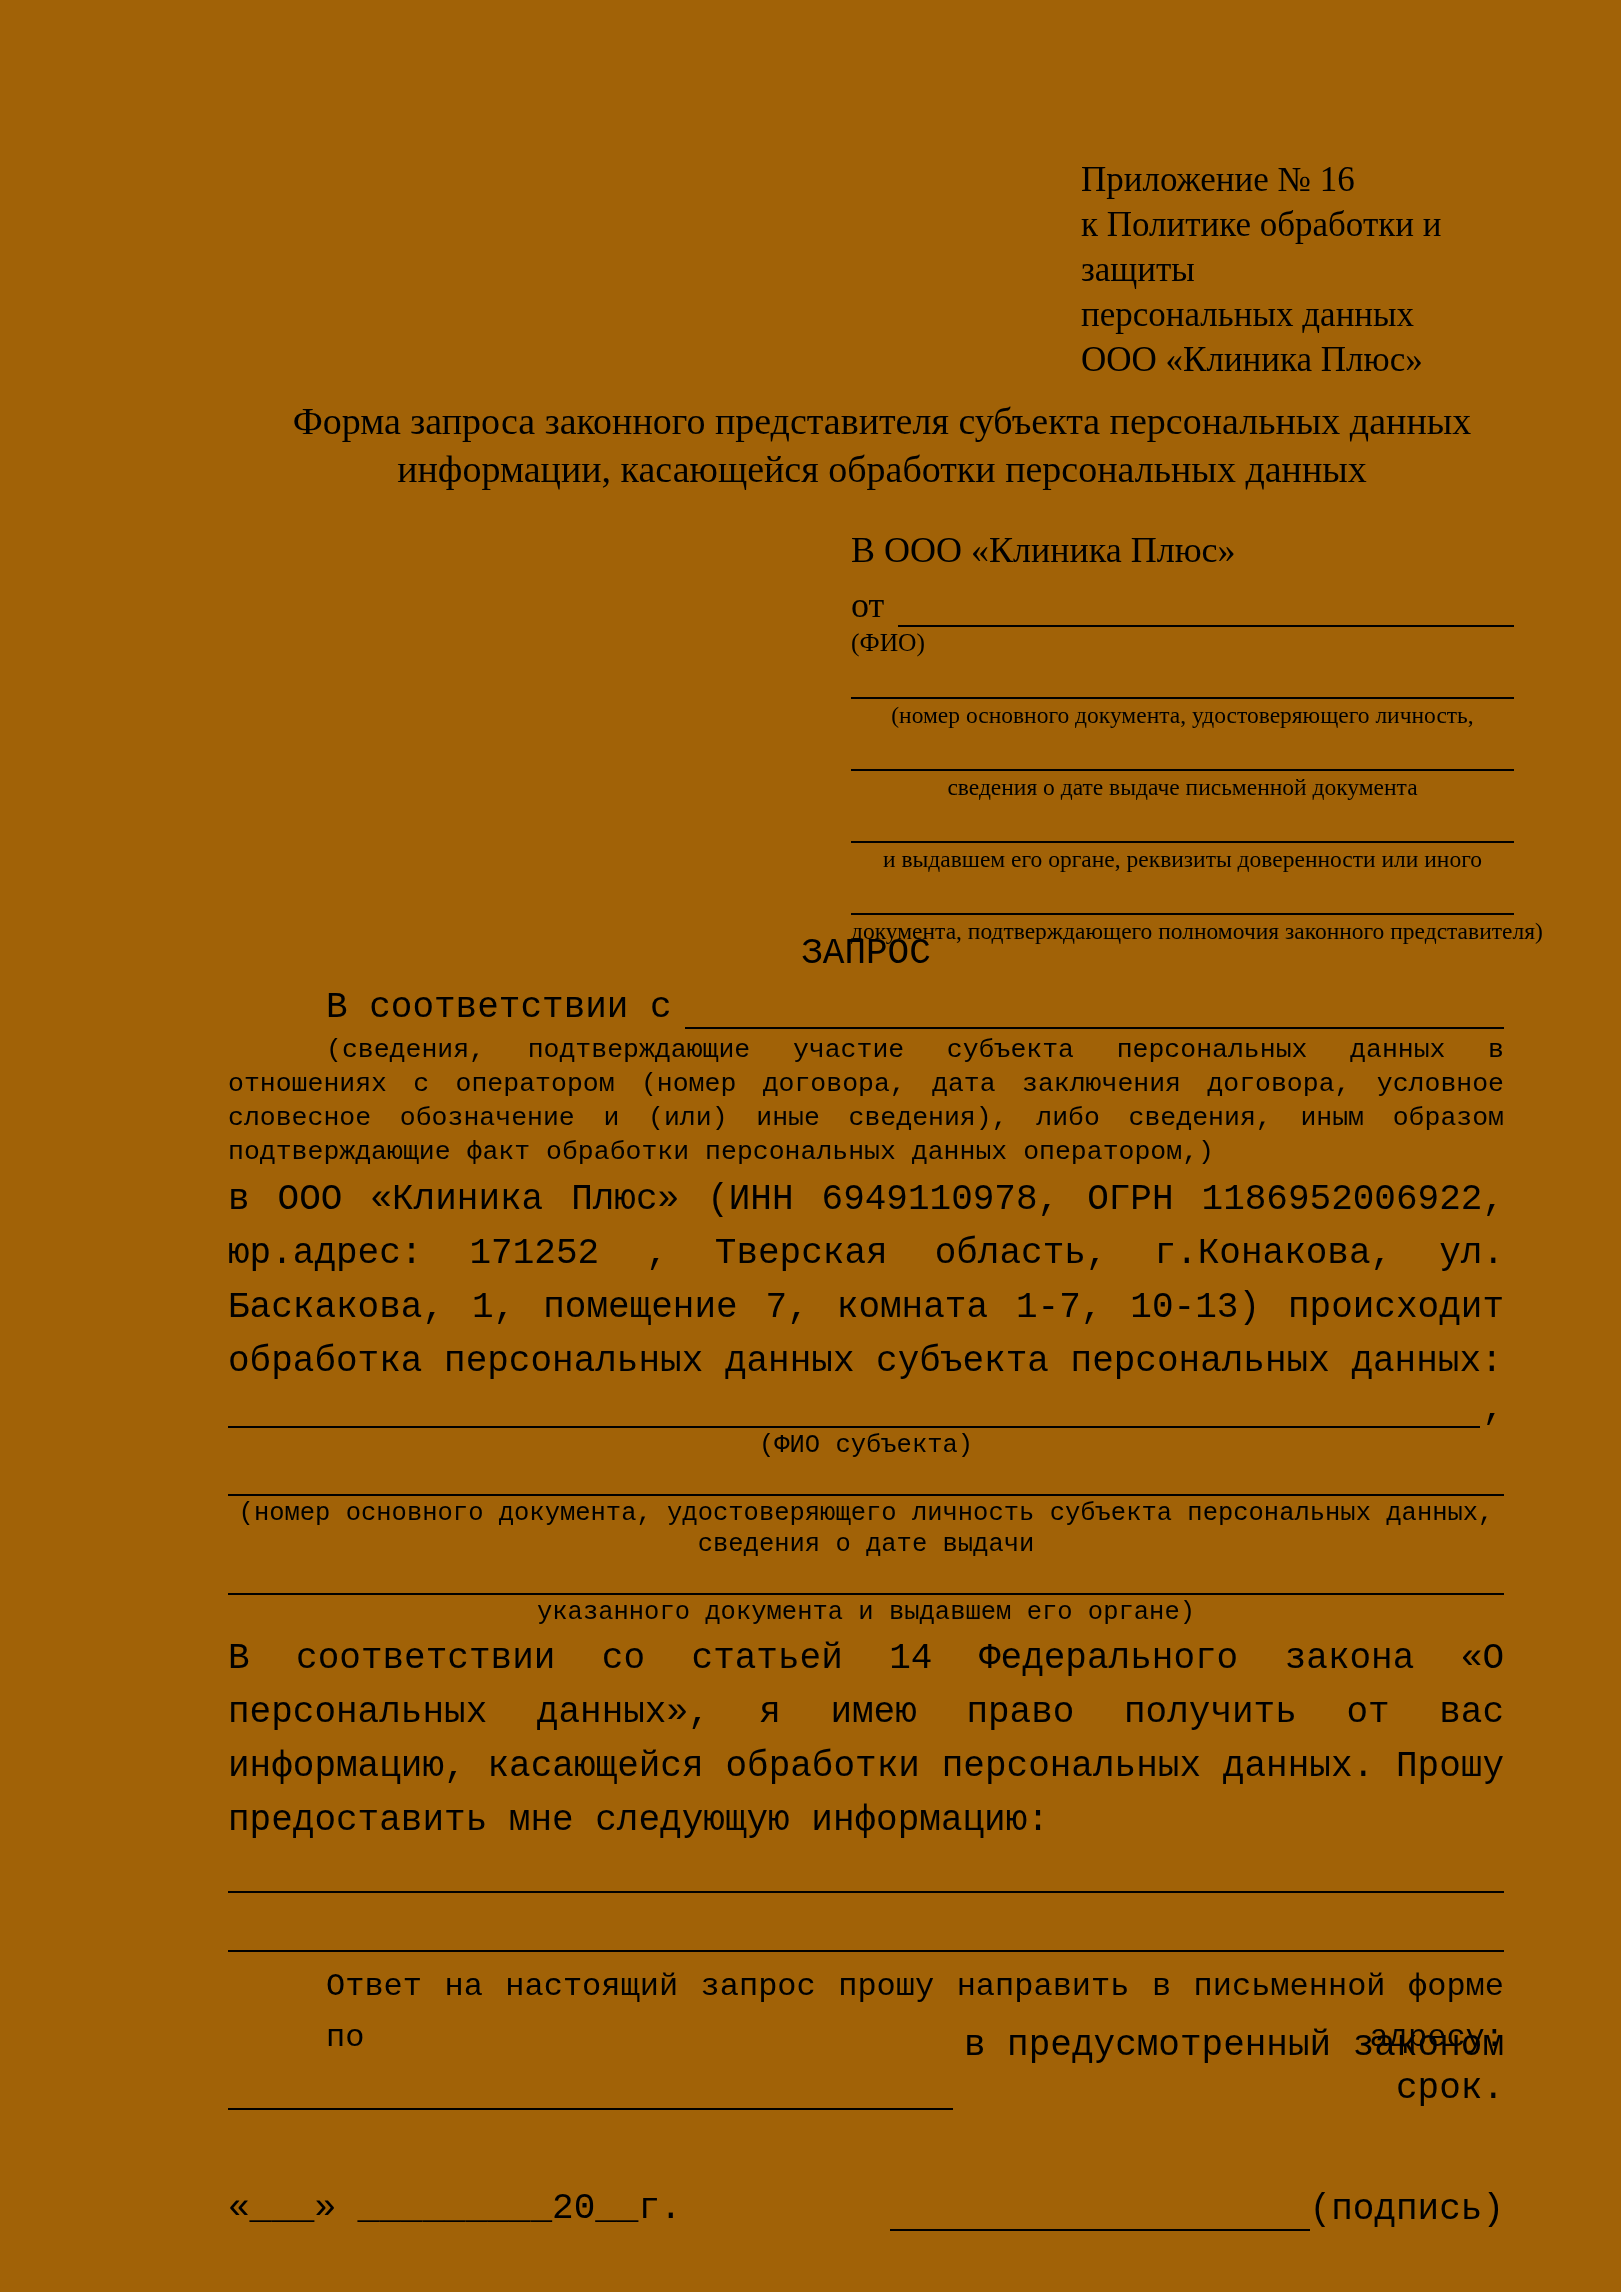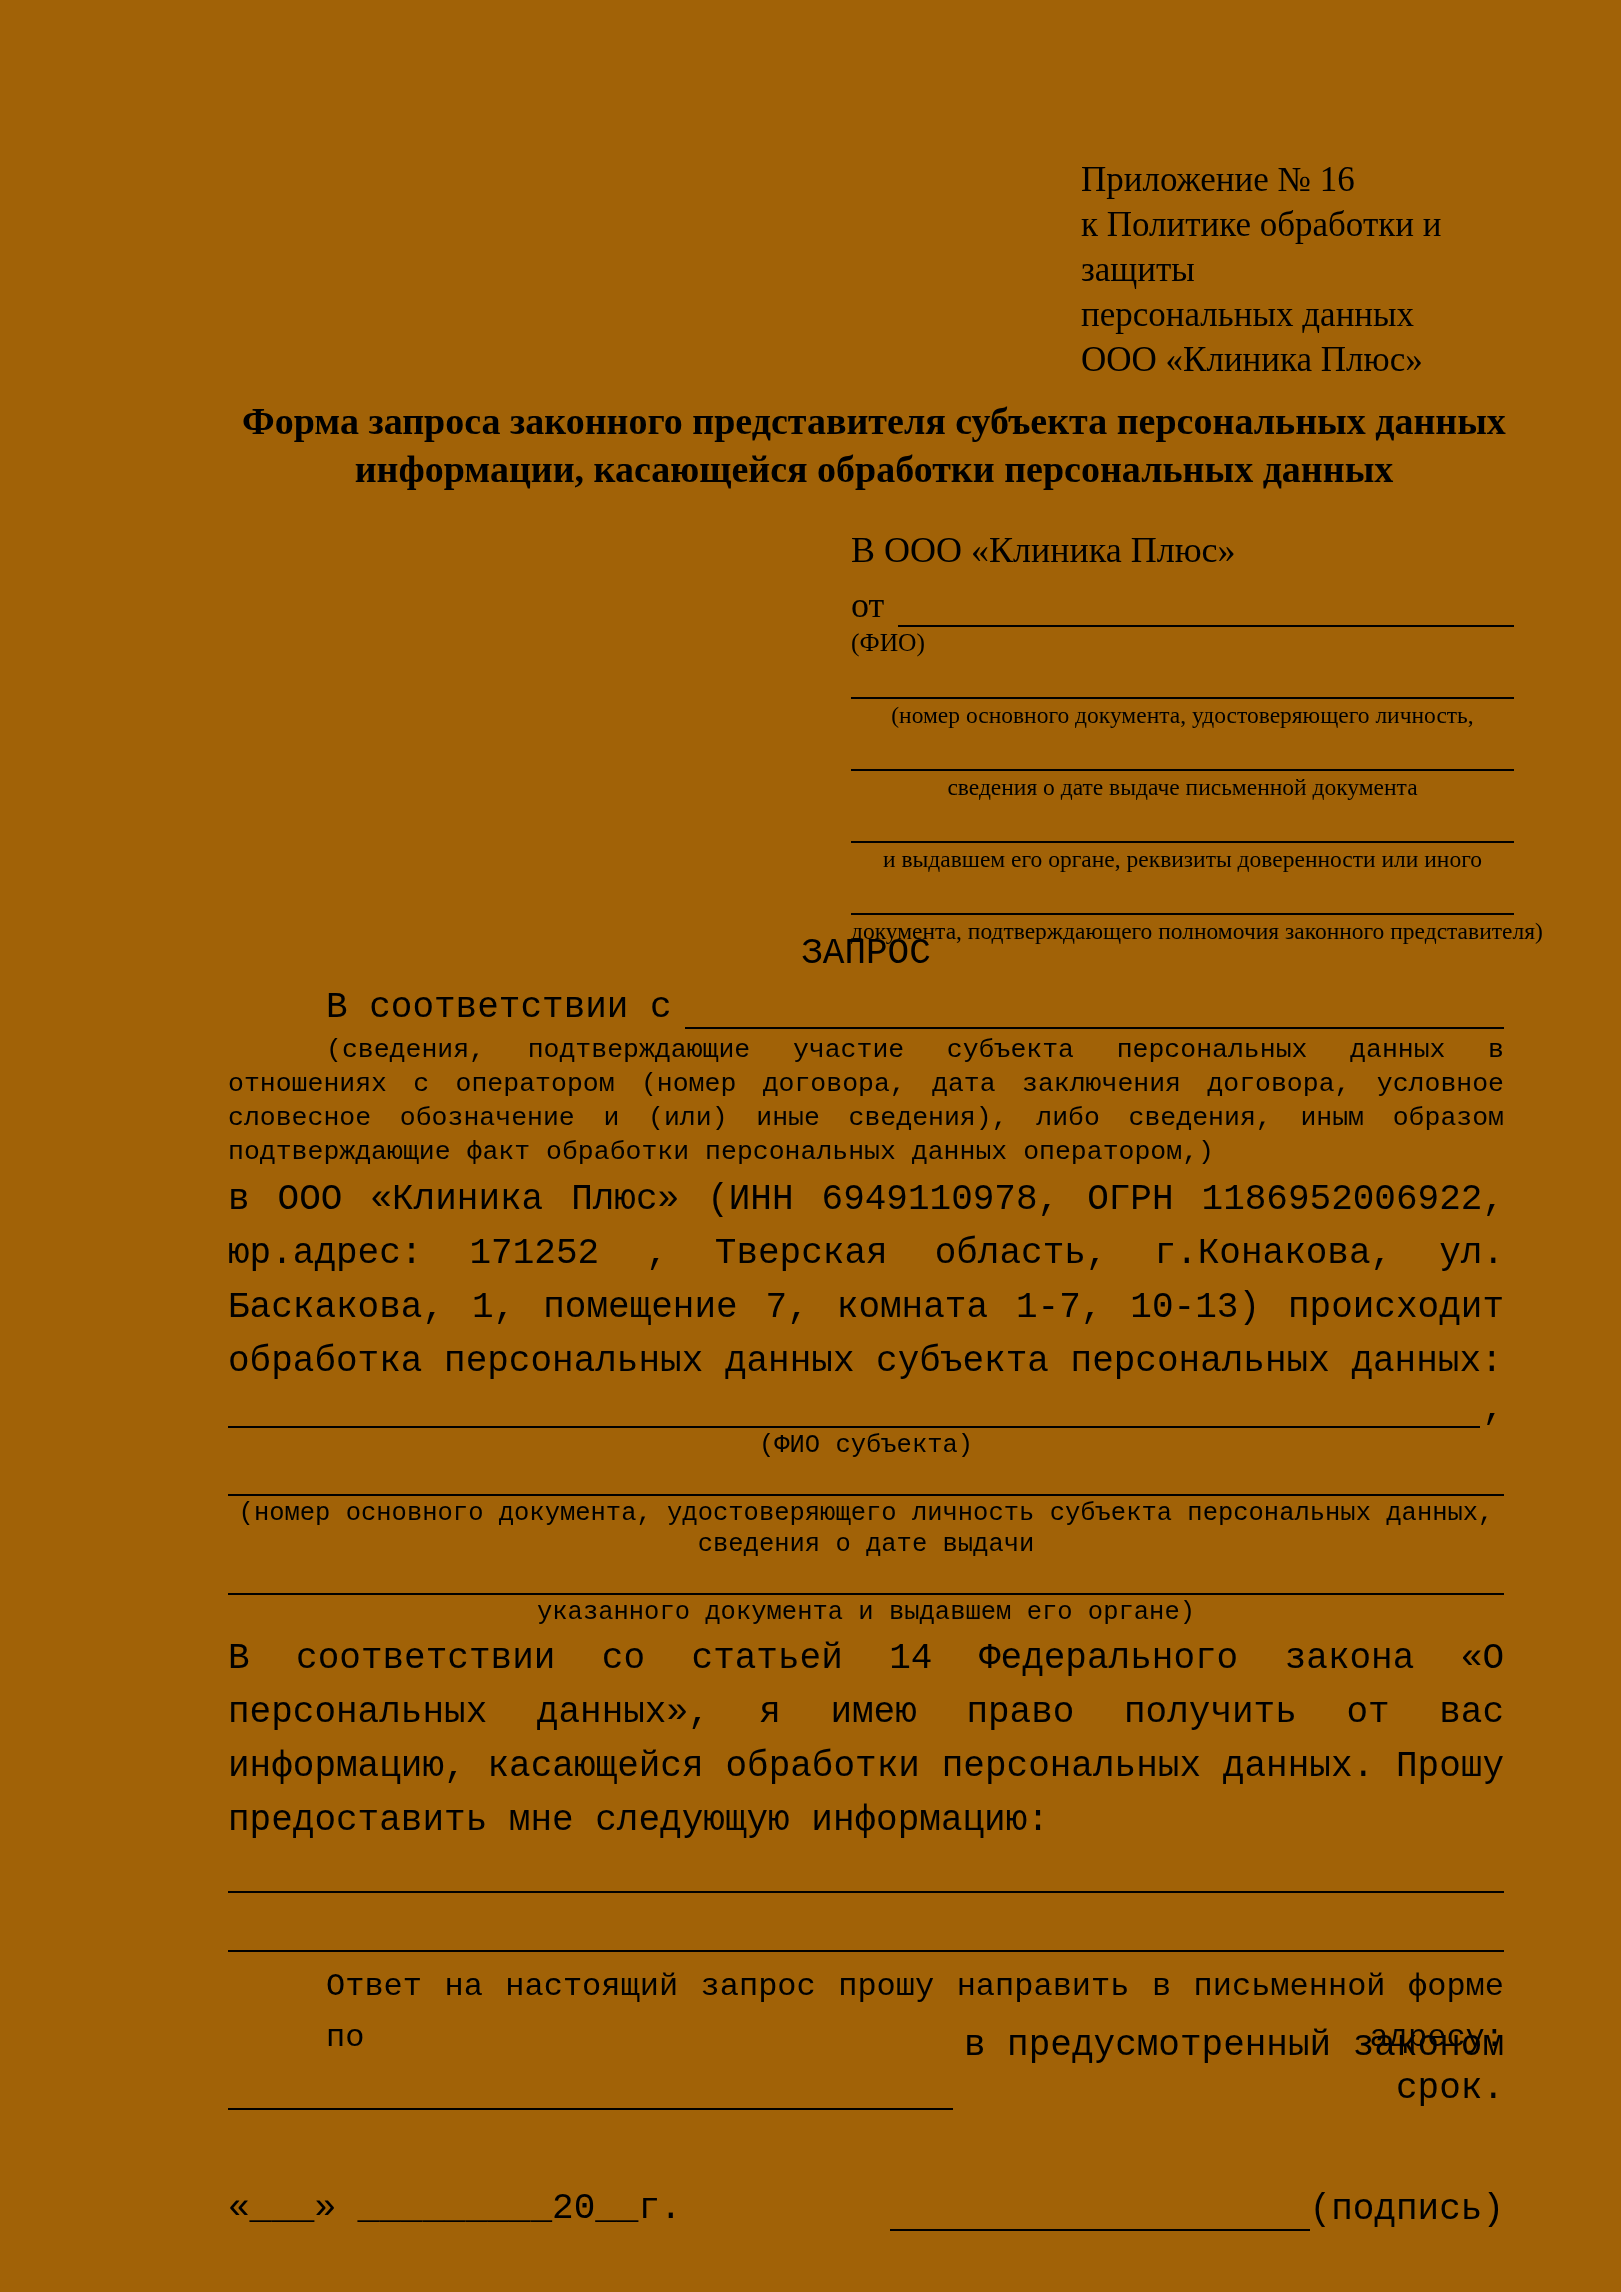"Форма запроса законного представителя" .doc-title { font-weight: bold -> normal; left: 236px -> 244px }
